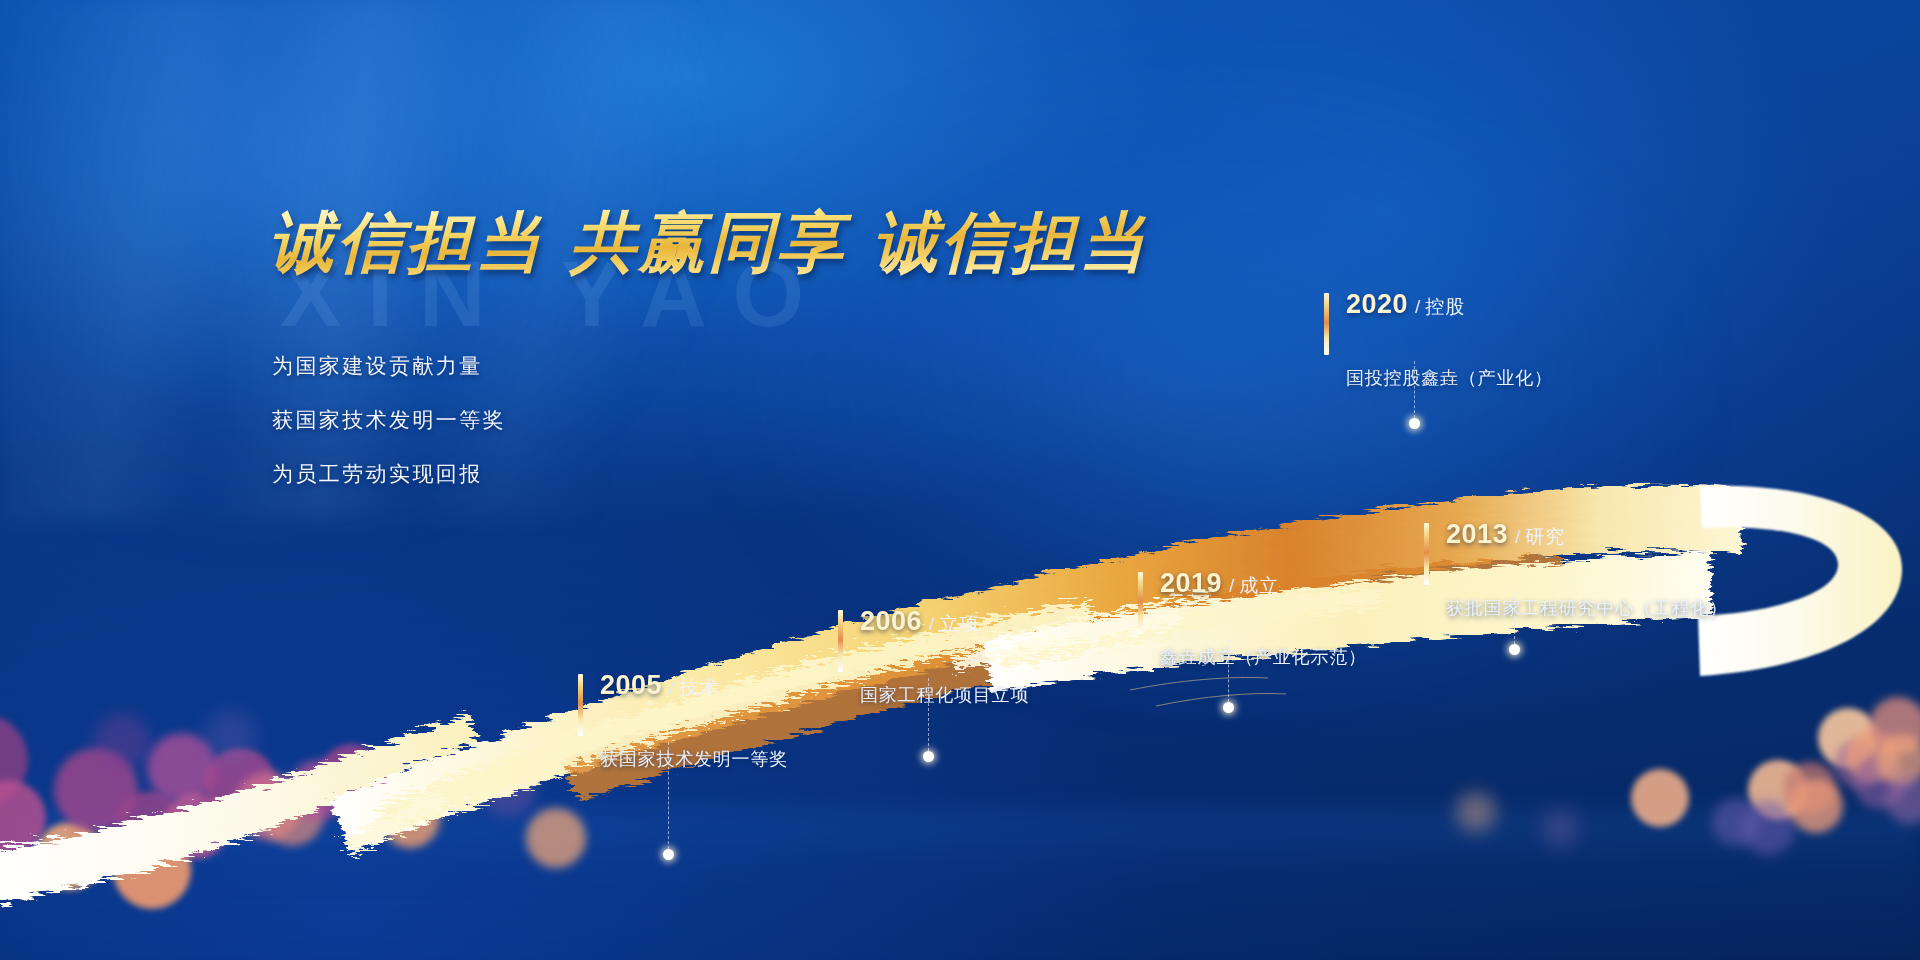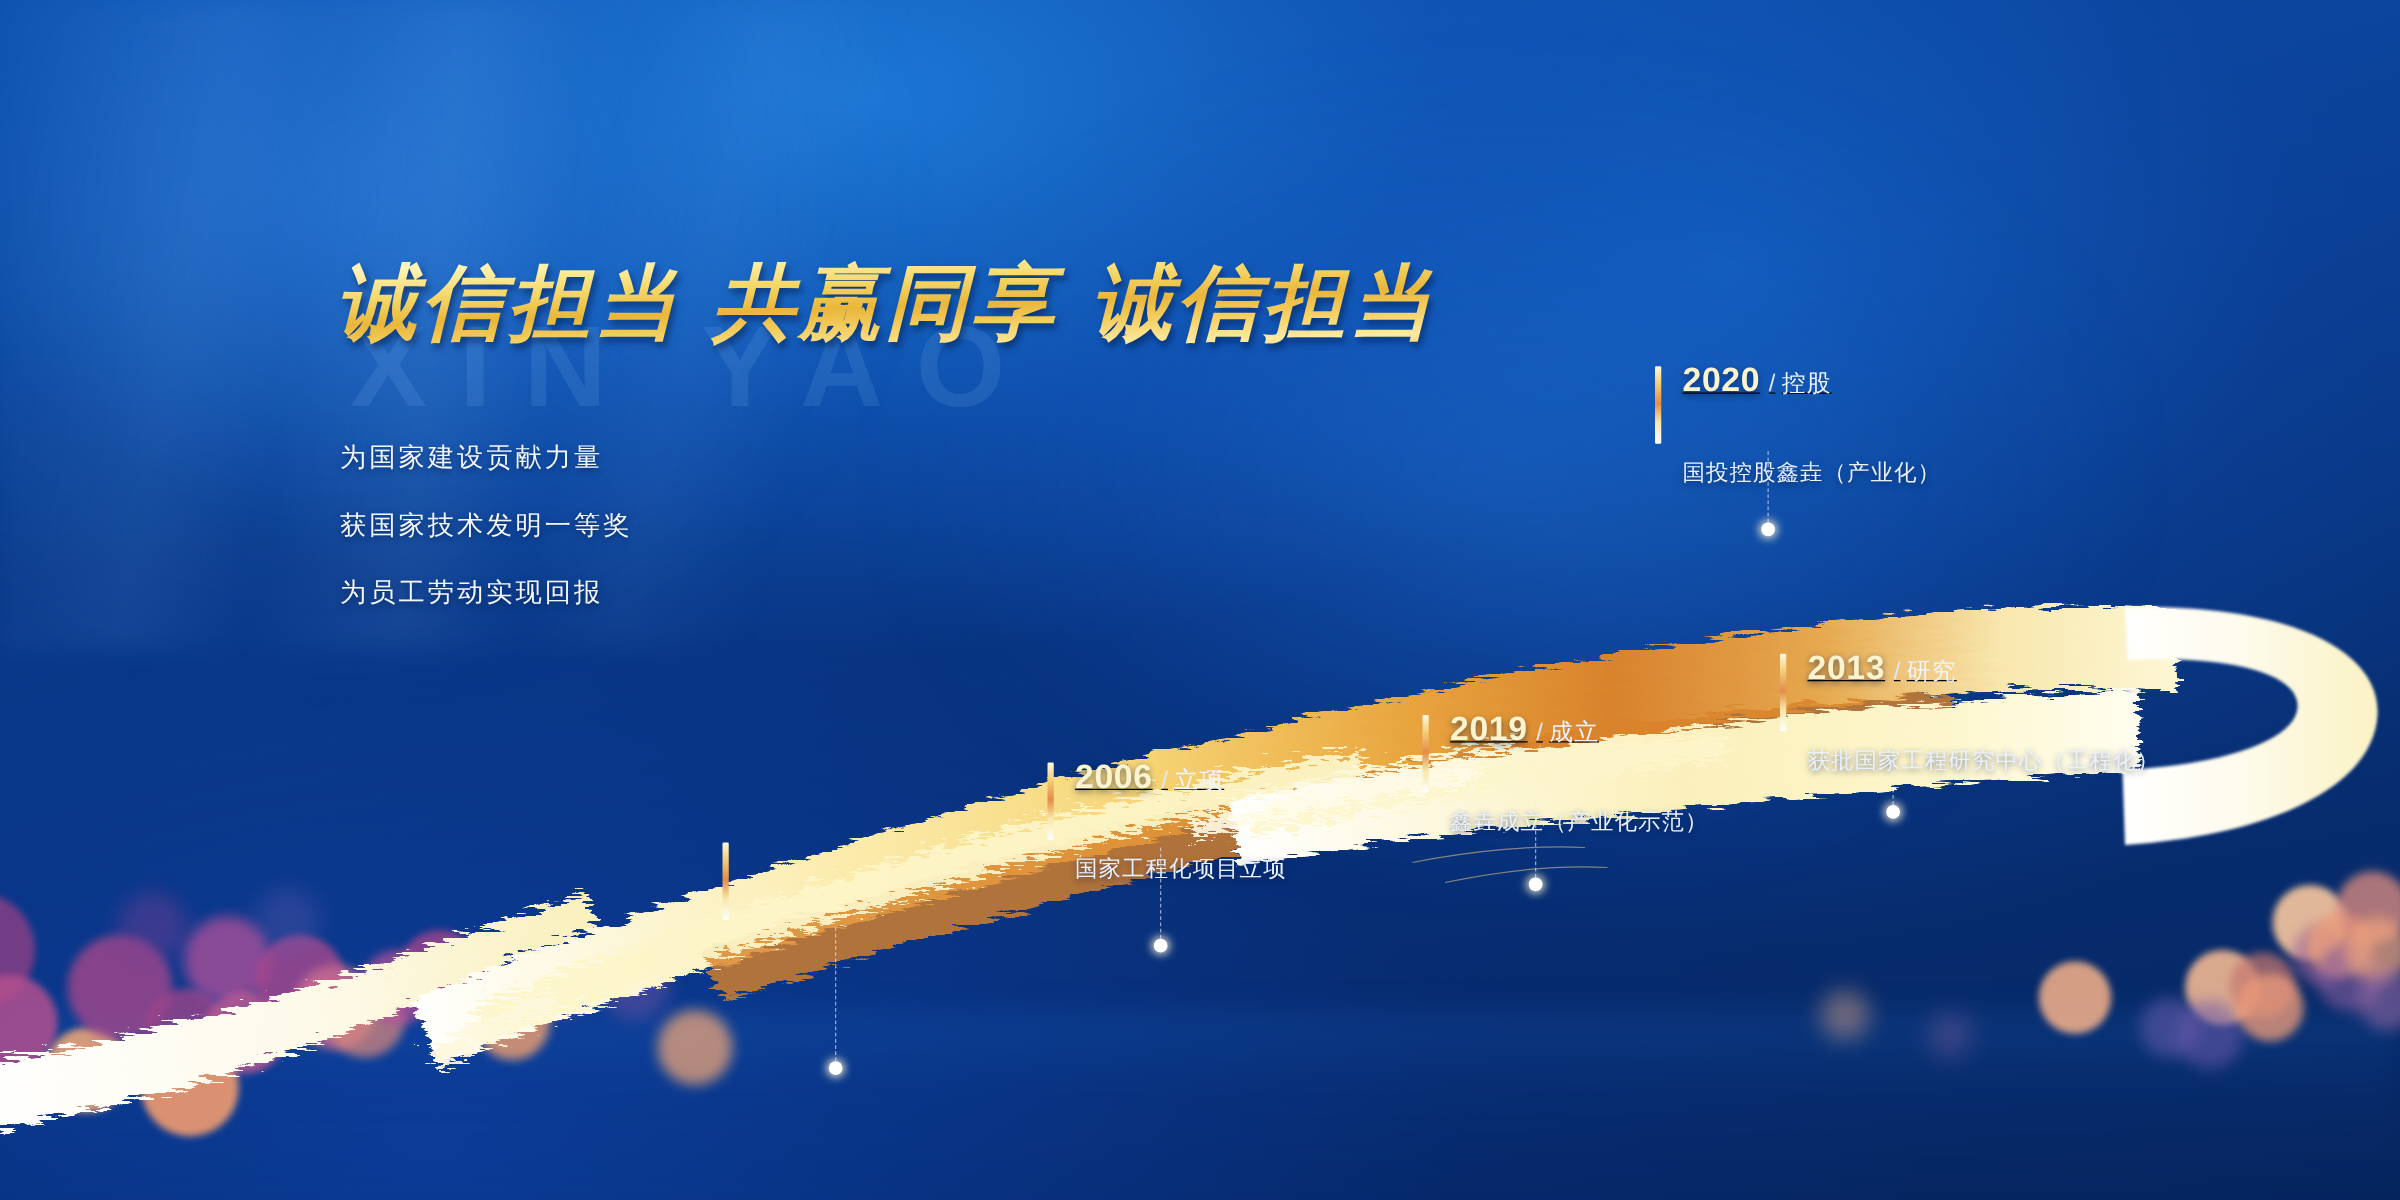"2020 / 控股" .tl-head { text-decoration: underline -> none }
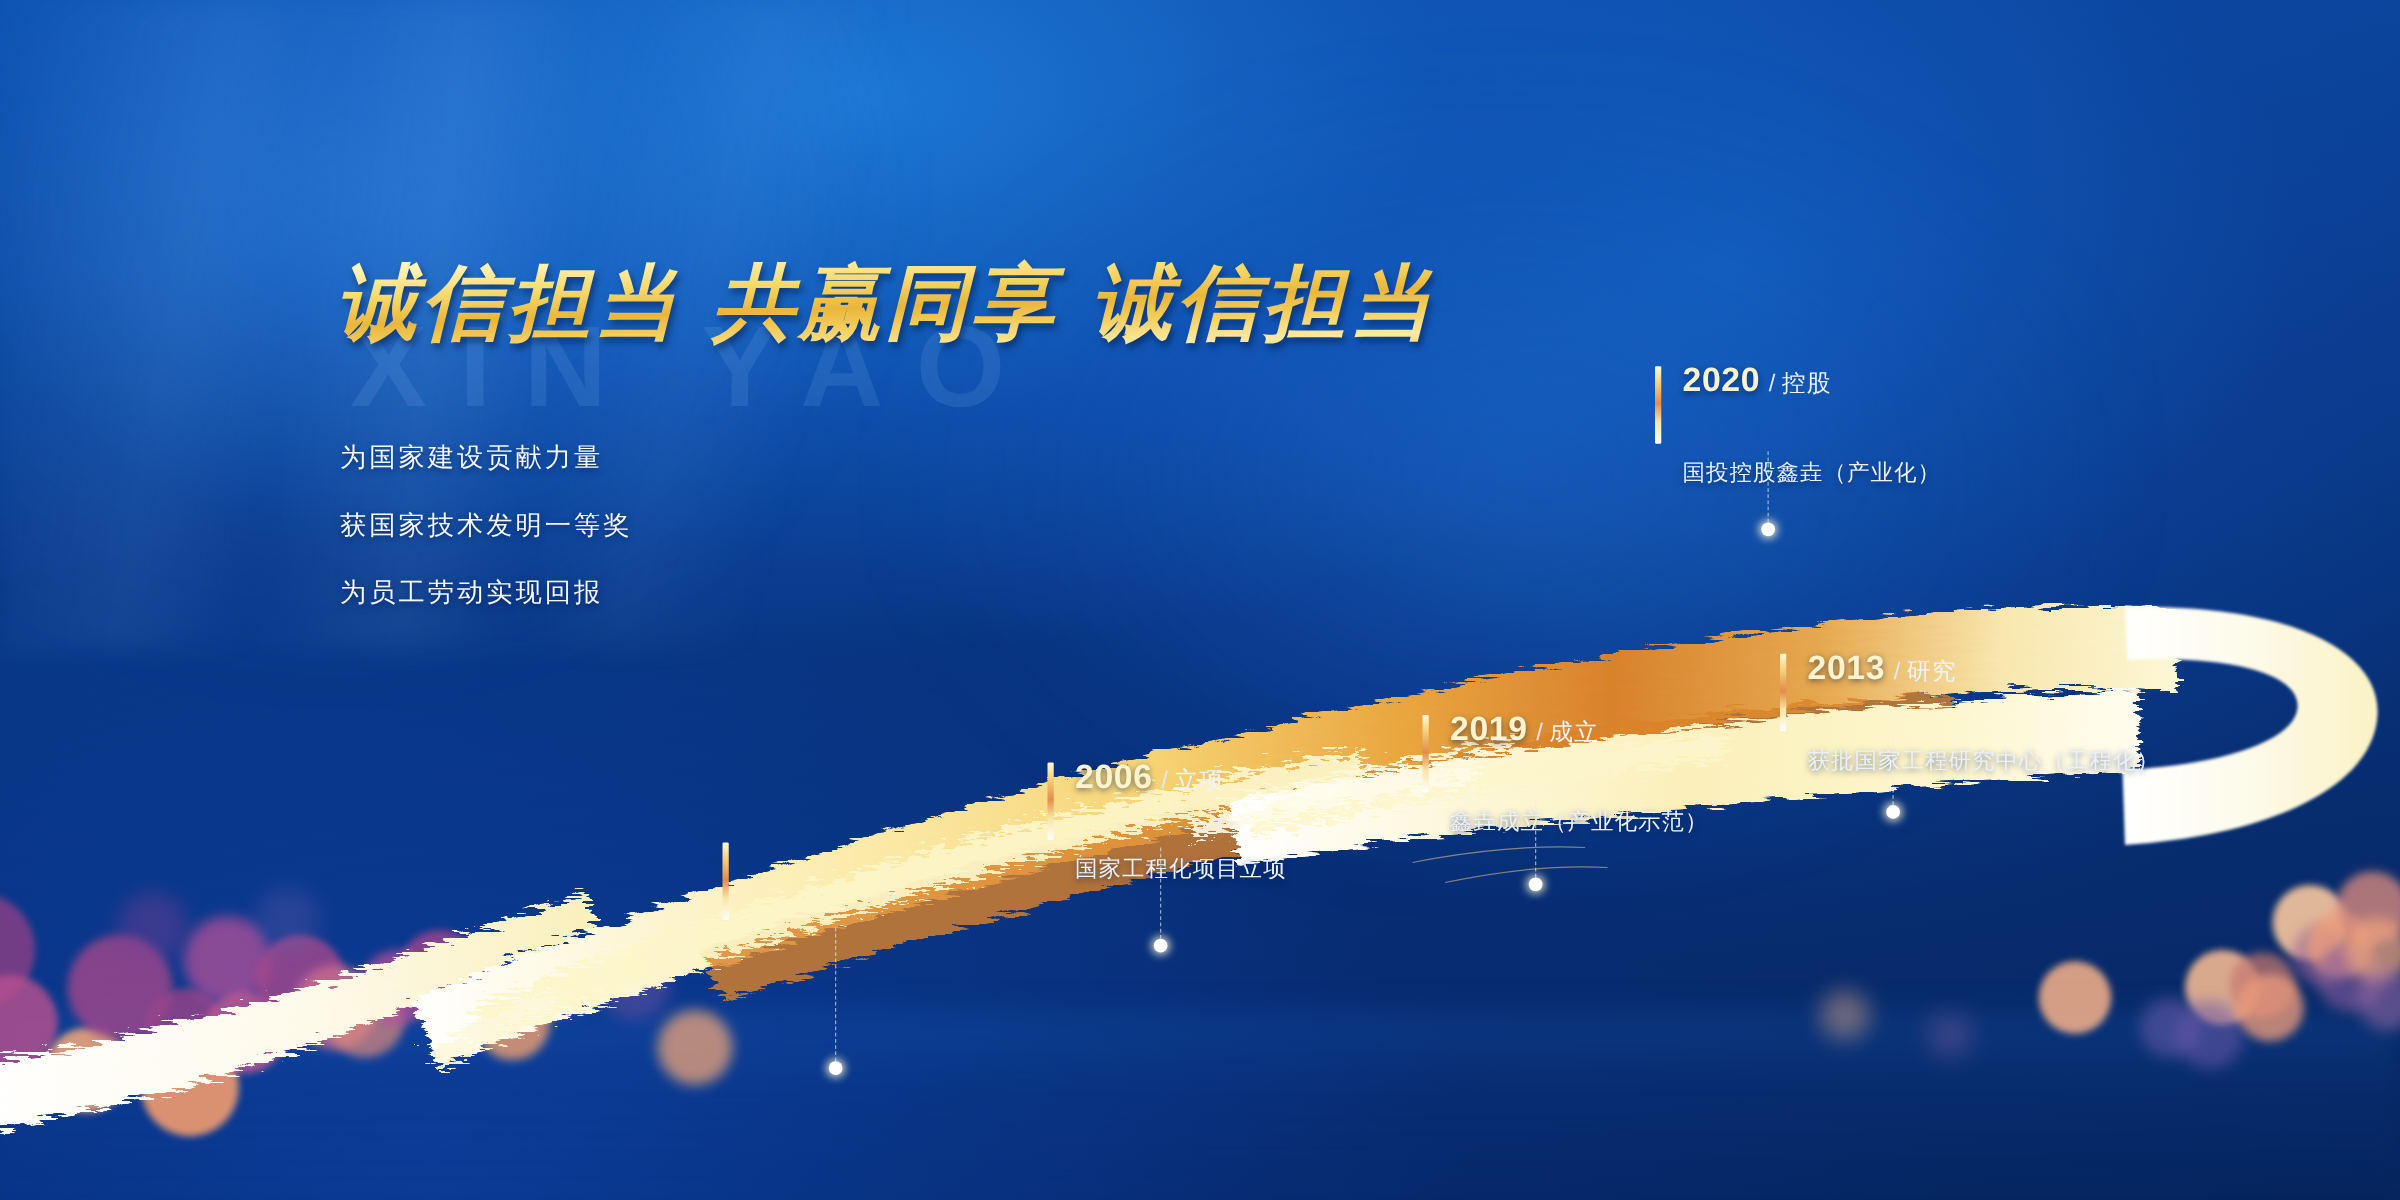"2005 / 技术" div.tl-text { html: none -> <div> <div><span>2005</span><span>/</span><span>技术</span></div> <div>获国家技术发明一等奖</div> </div> }
